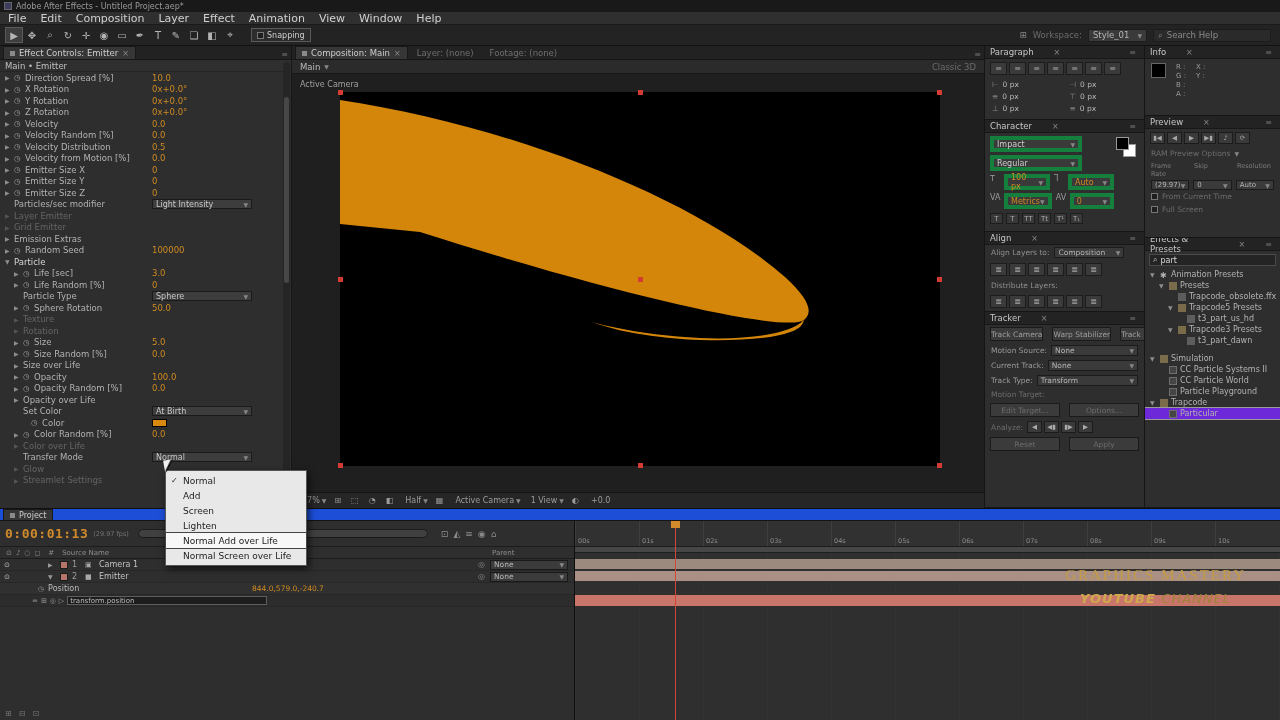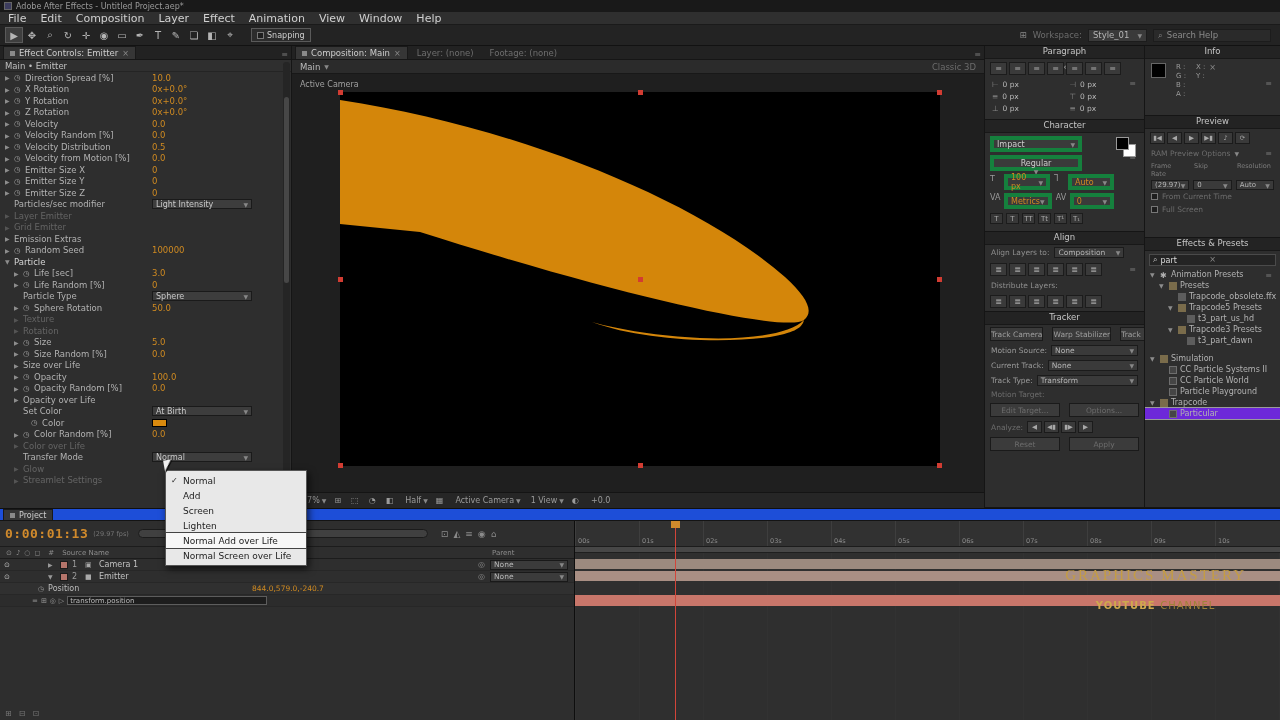"Paragraph" .phead { flex-direction: column -> none; gap: 7px -> 20px }
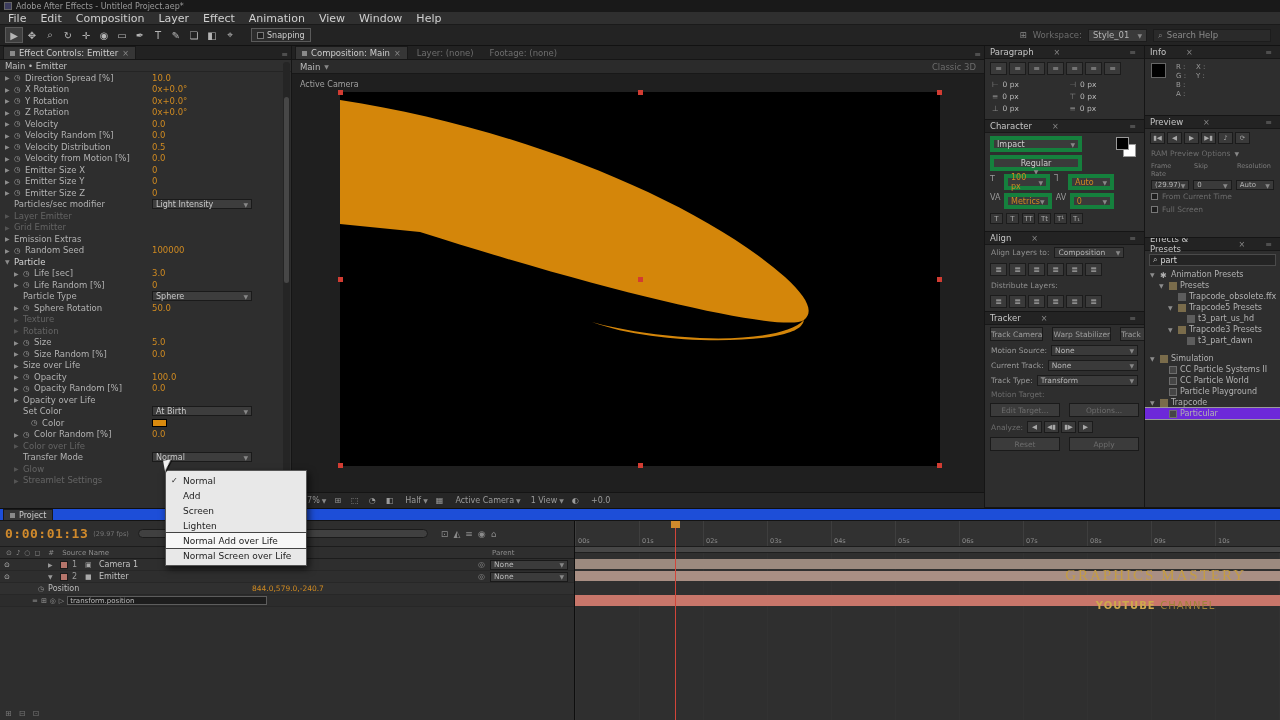"Regular" div.cdrop { flex-direction: column -> none }
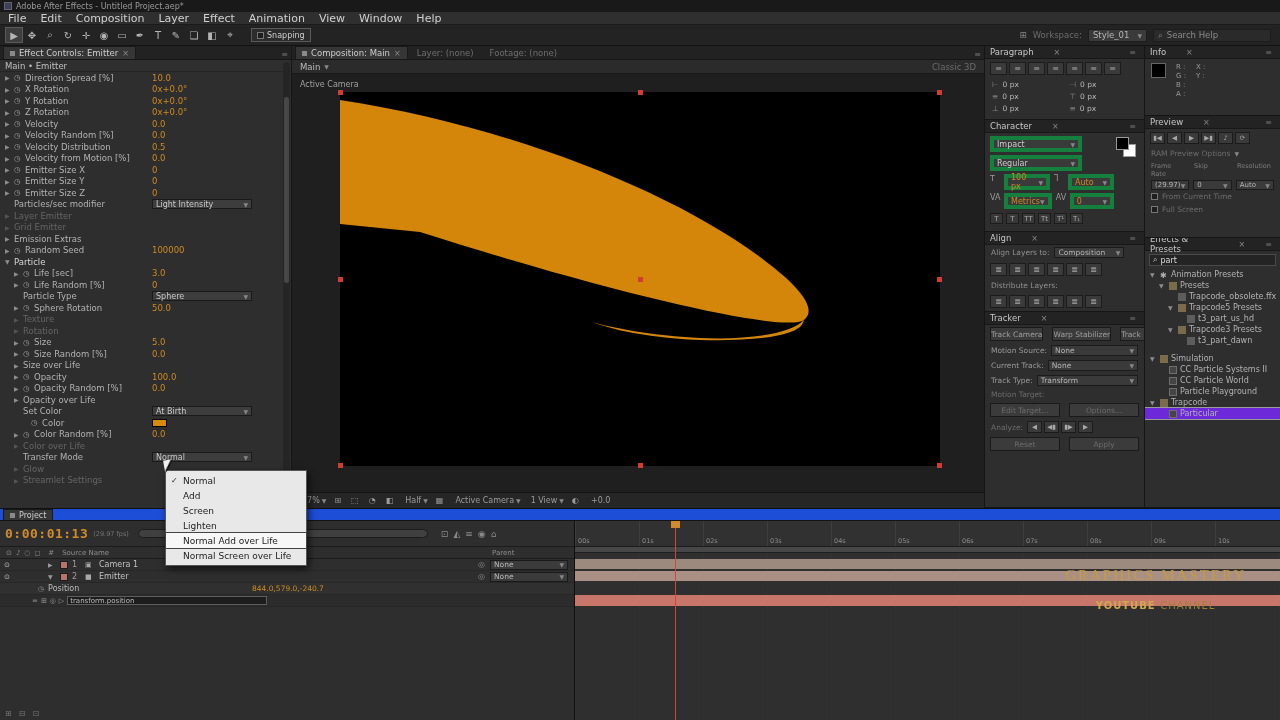"YOUTUBE CHANNEL" .wm-line2 { font-size: 10px -> 13px; font-style: none -> italic; margin-top: 16px -> 7px }
